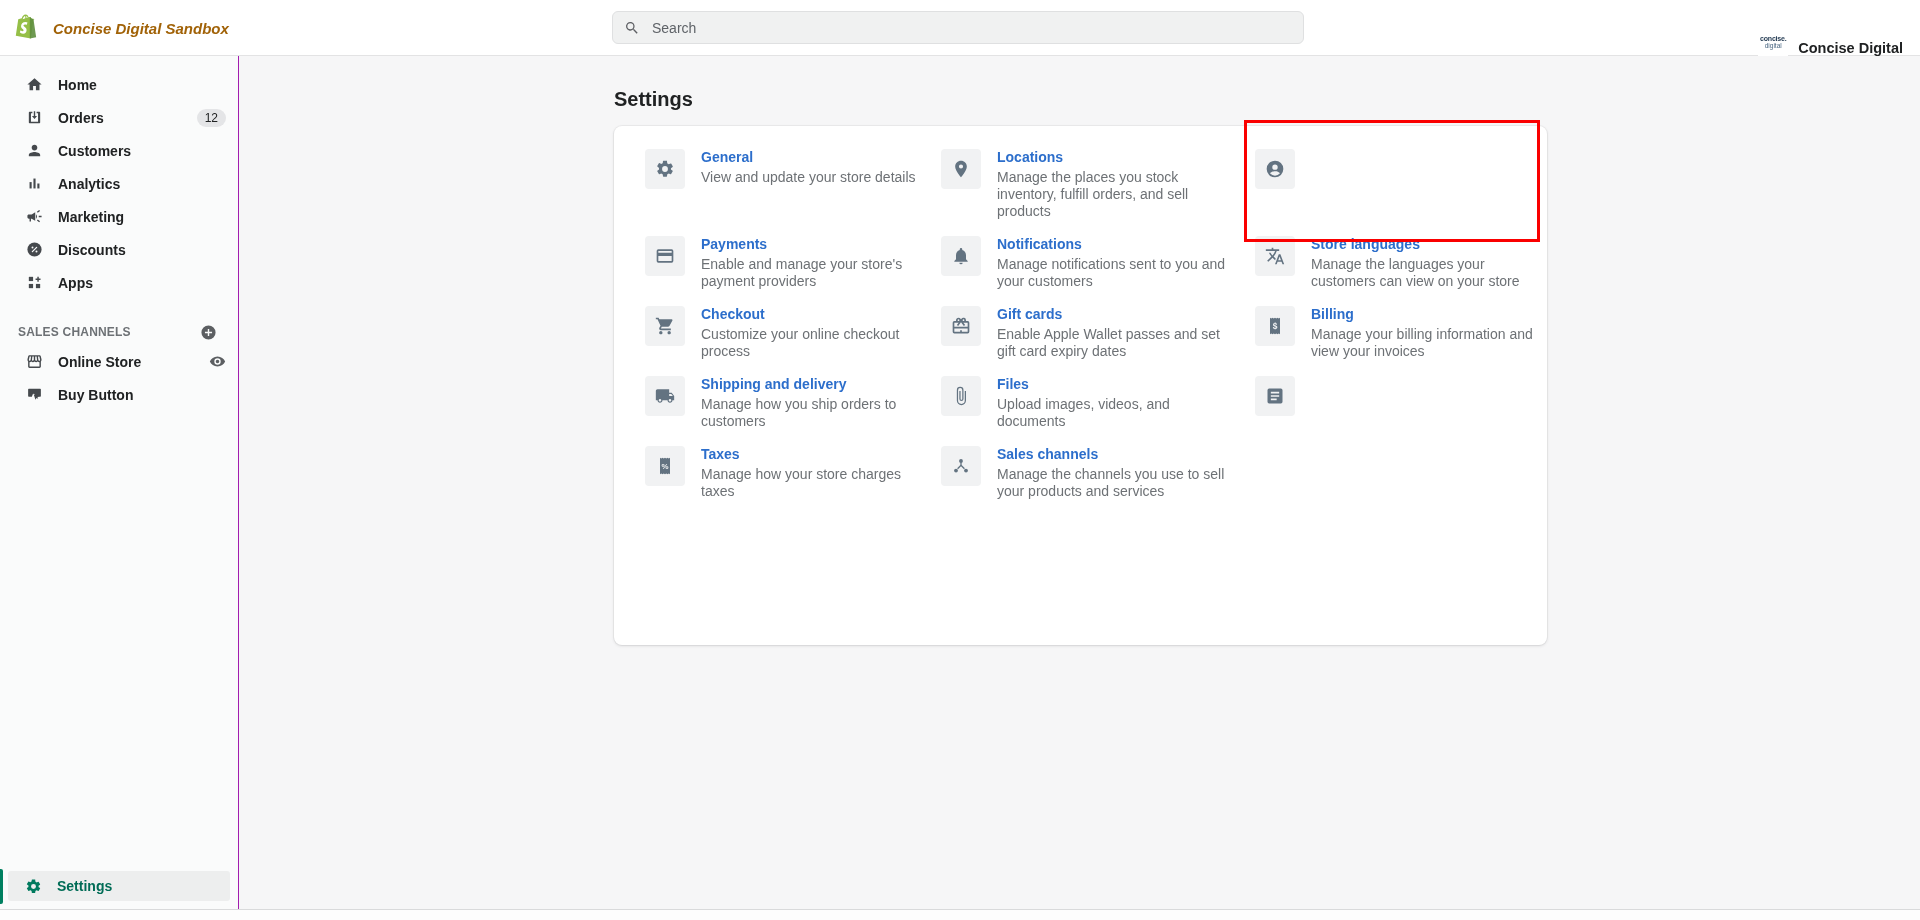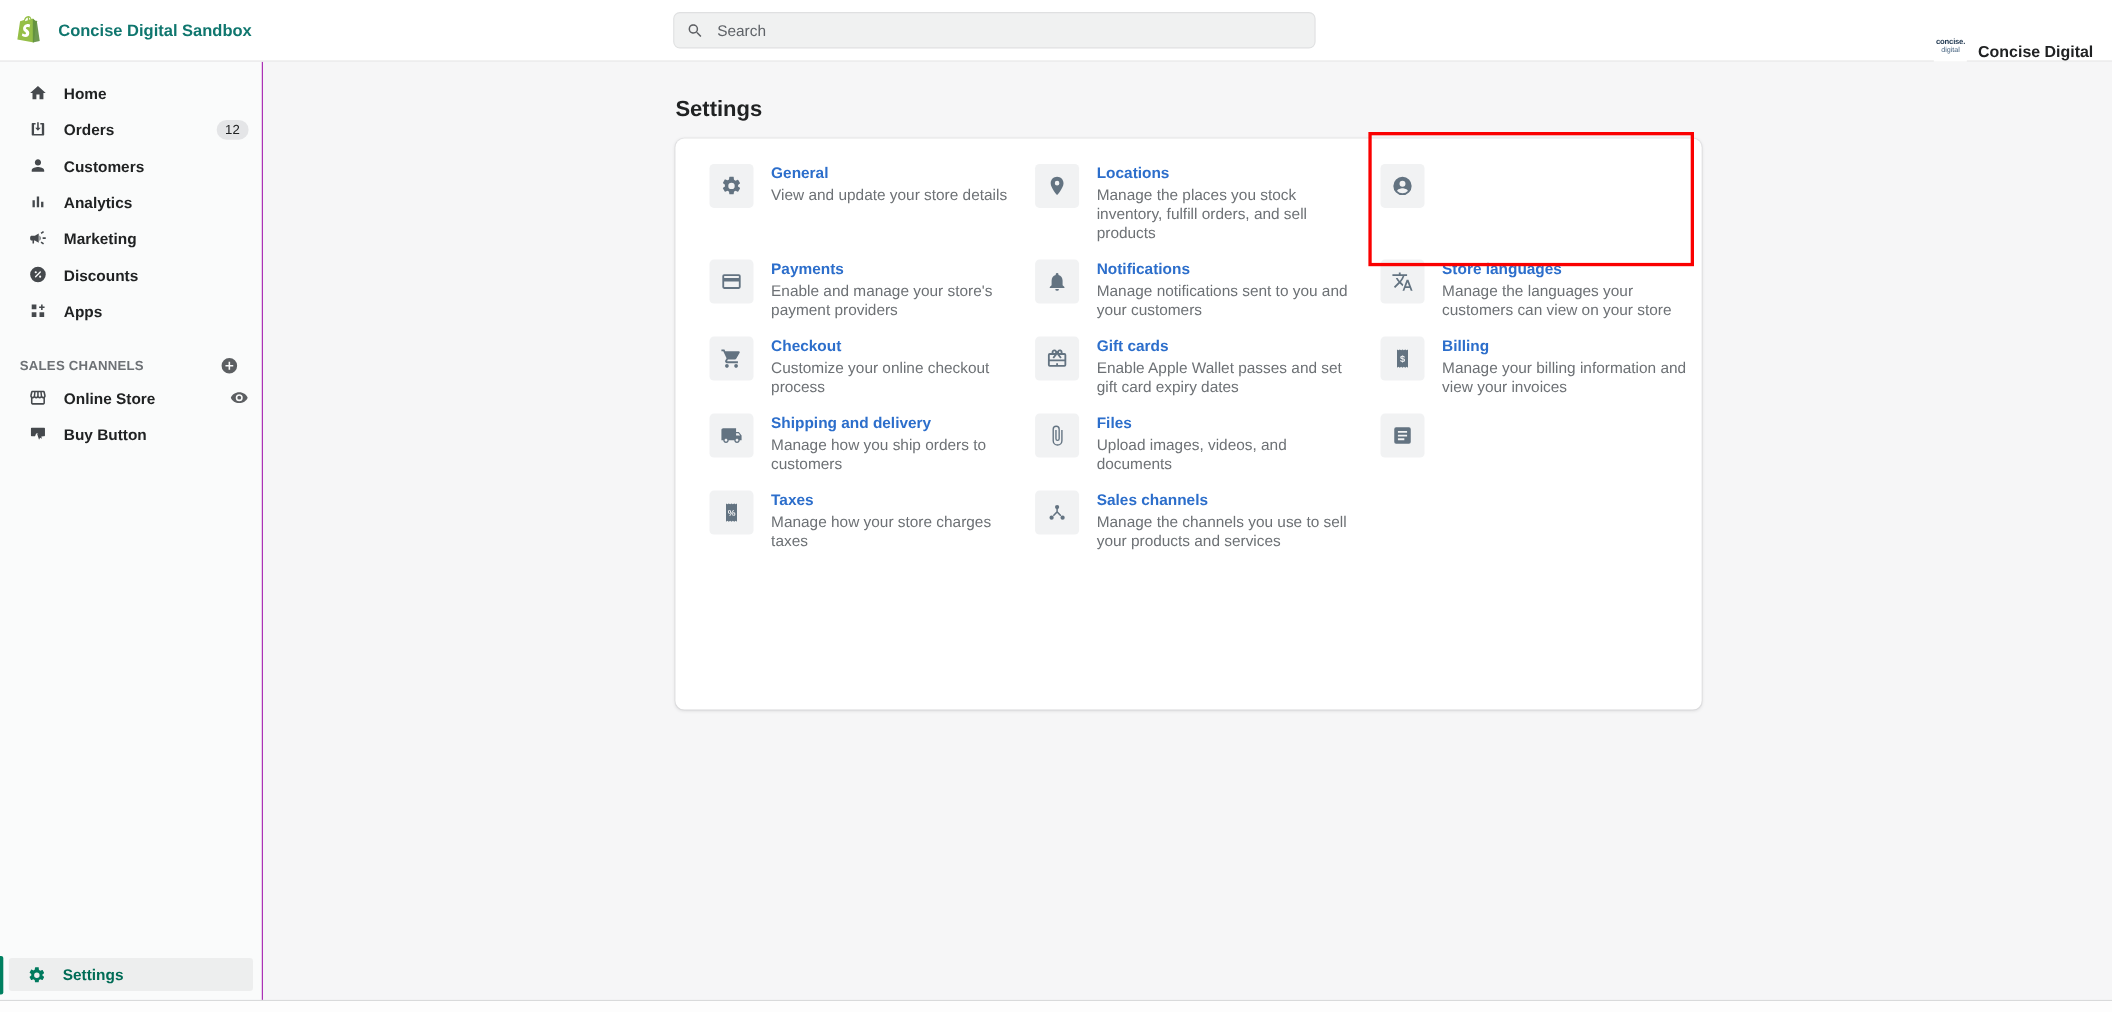"Concise Digital Sandbox" .store-name { color: #0f766e -> #a16207; font-style: none -> italic }
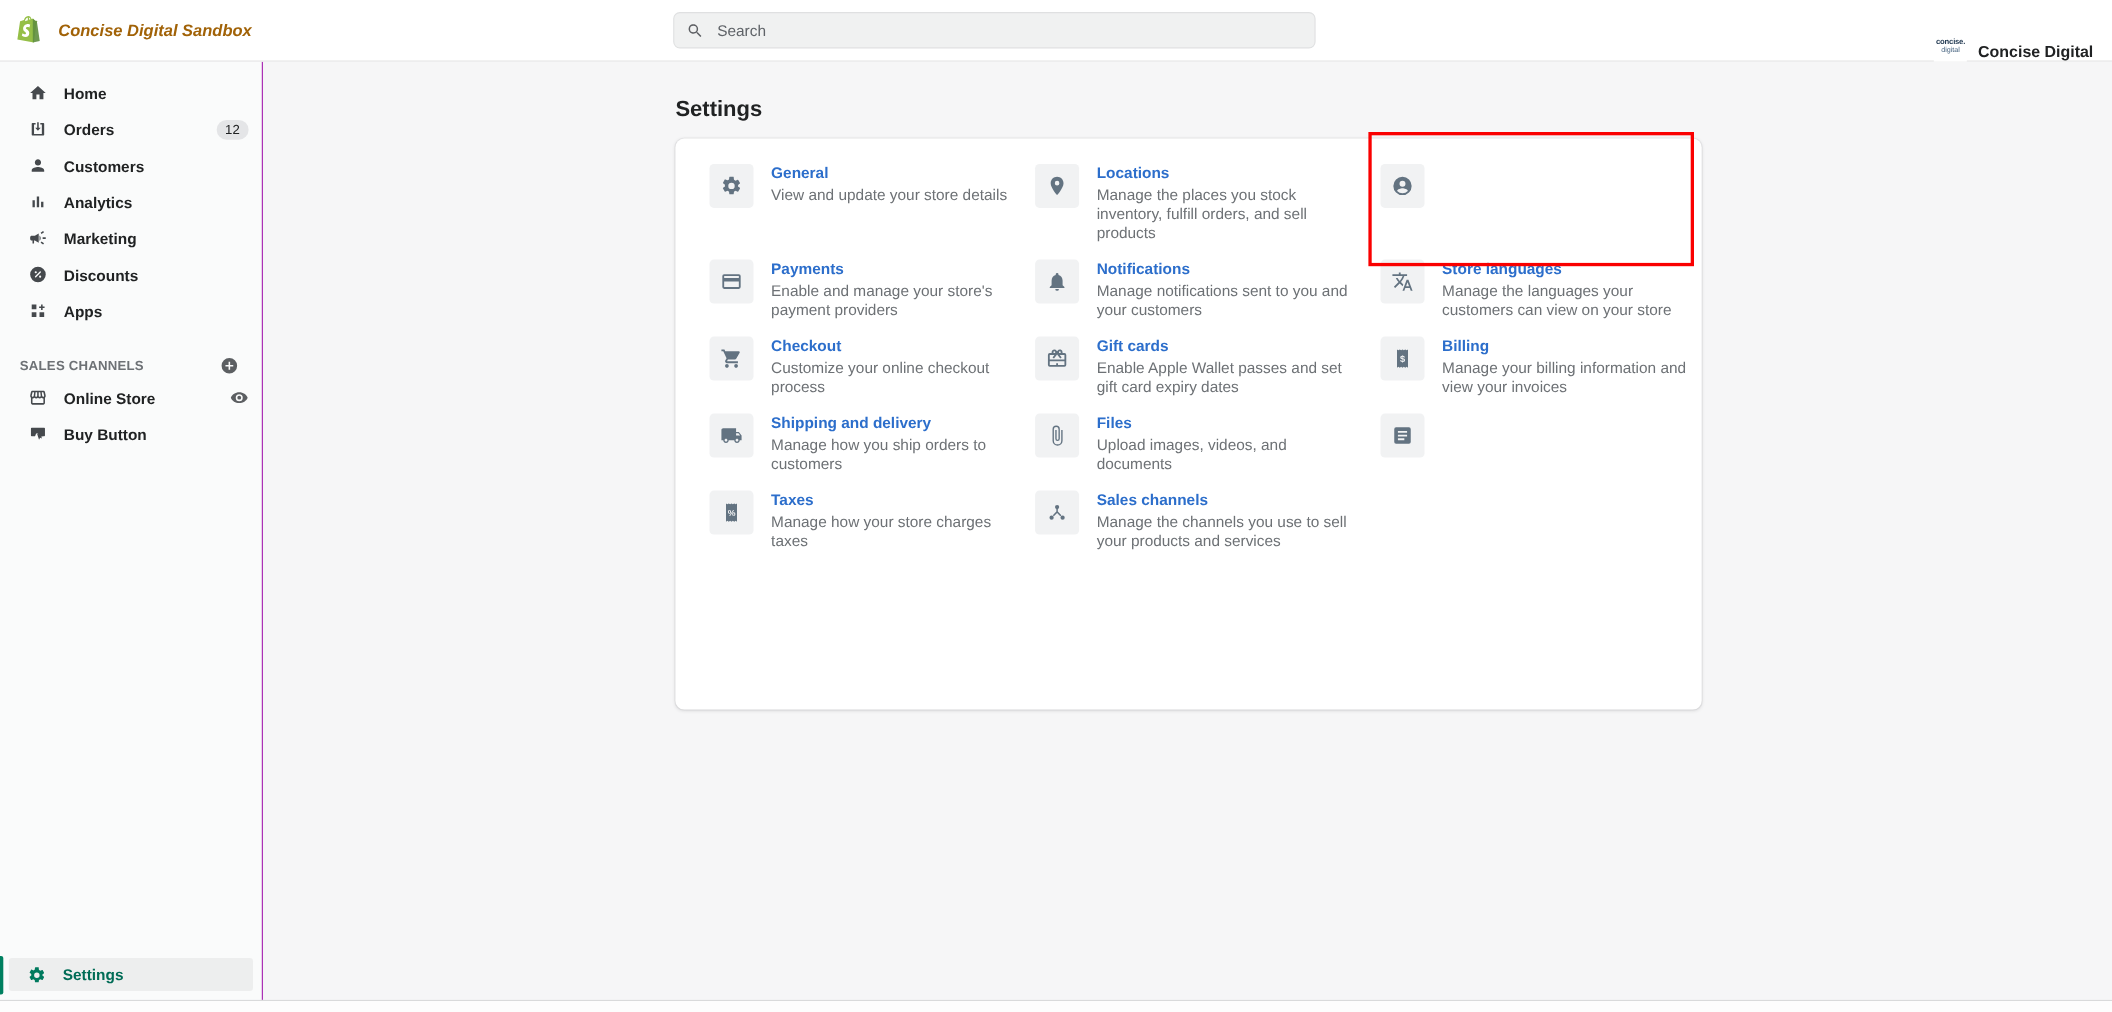"Search" .search { width: 584px -> 692px }
